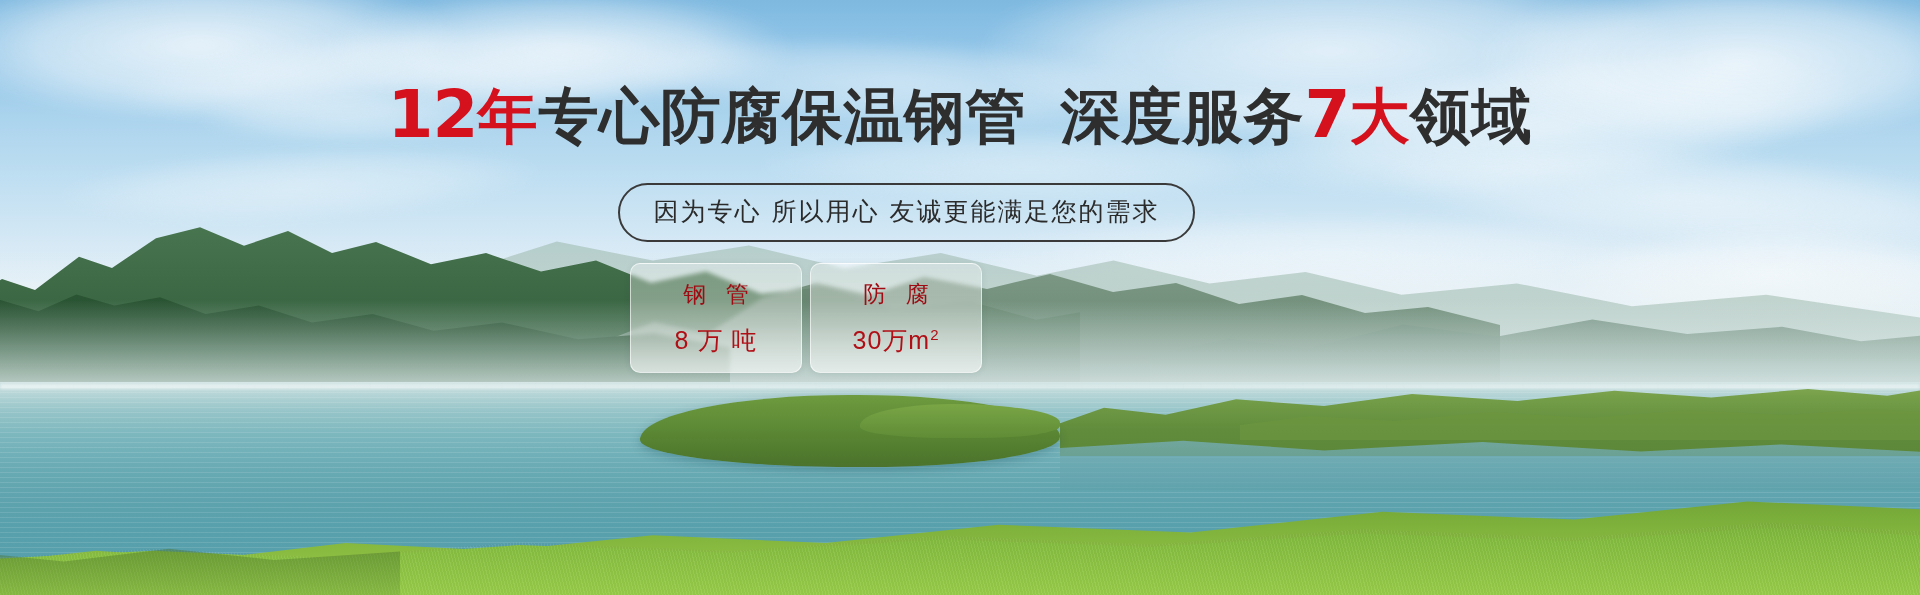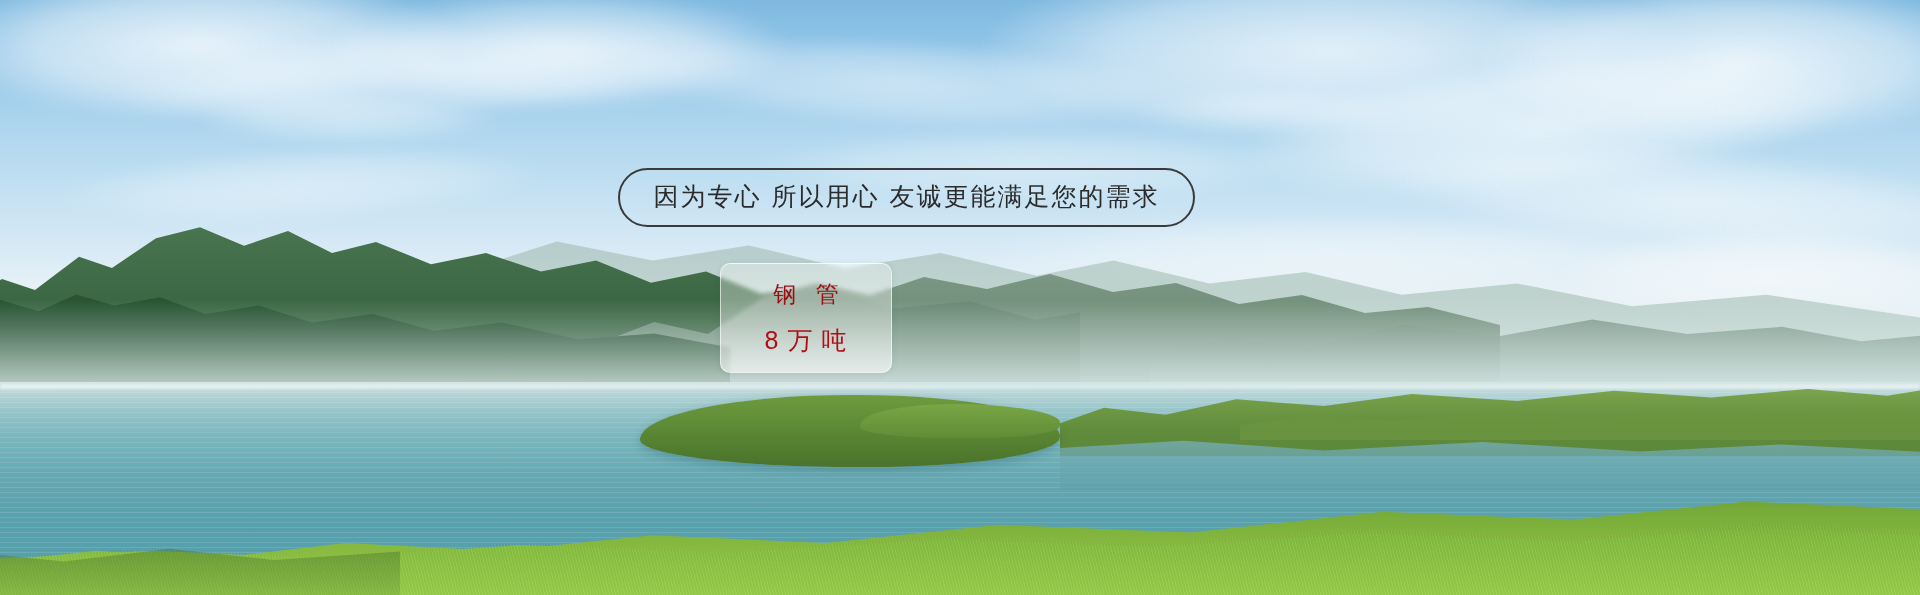"12年专心防腐保温钢管 深度服务7大领域" div.headline { html: none -> <div> <span>12</span><span>年</span><span>专心防腐保温钢管</span><span></span><span>深度服务</span><span>7</span><span>大</span><span>领域</span> </div> }
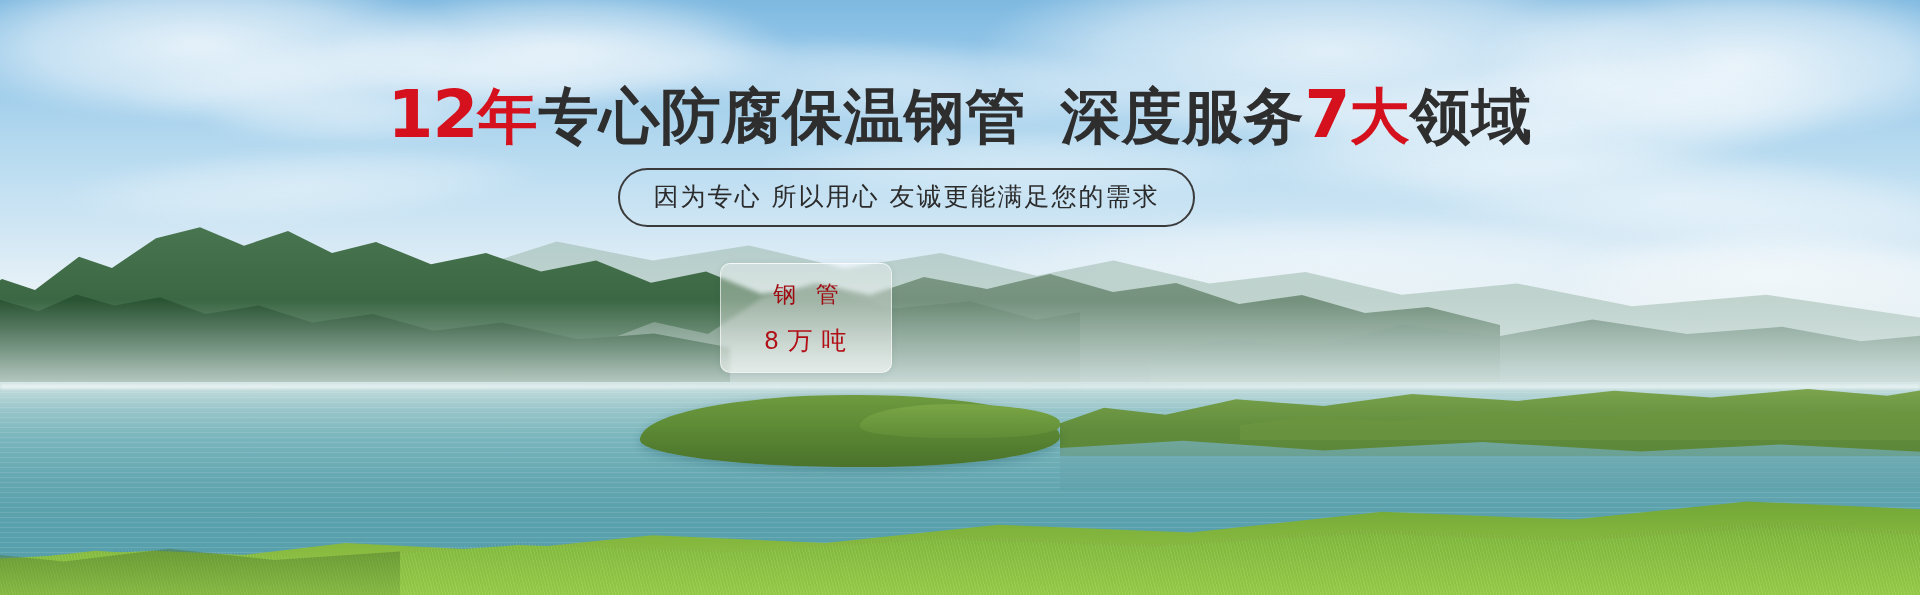"因为专心 所以用心 友诚更能满足您的需求" .sub-wrap { top: 168px -> 183px }
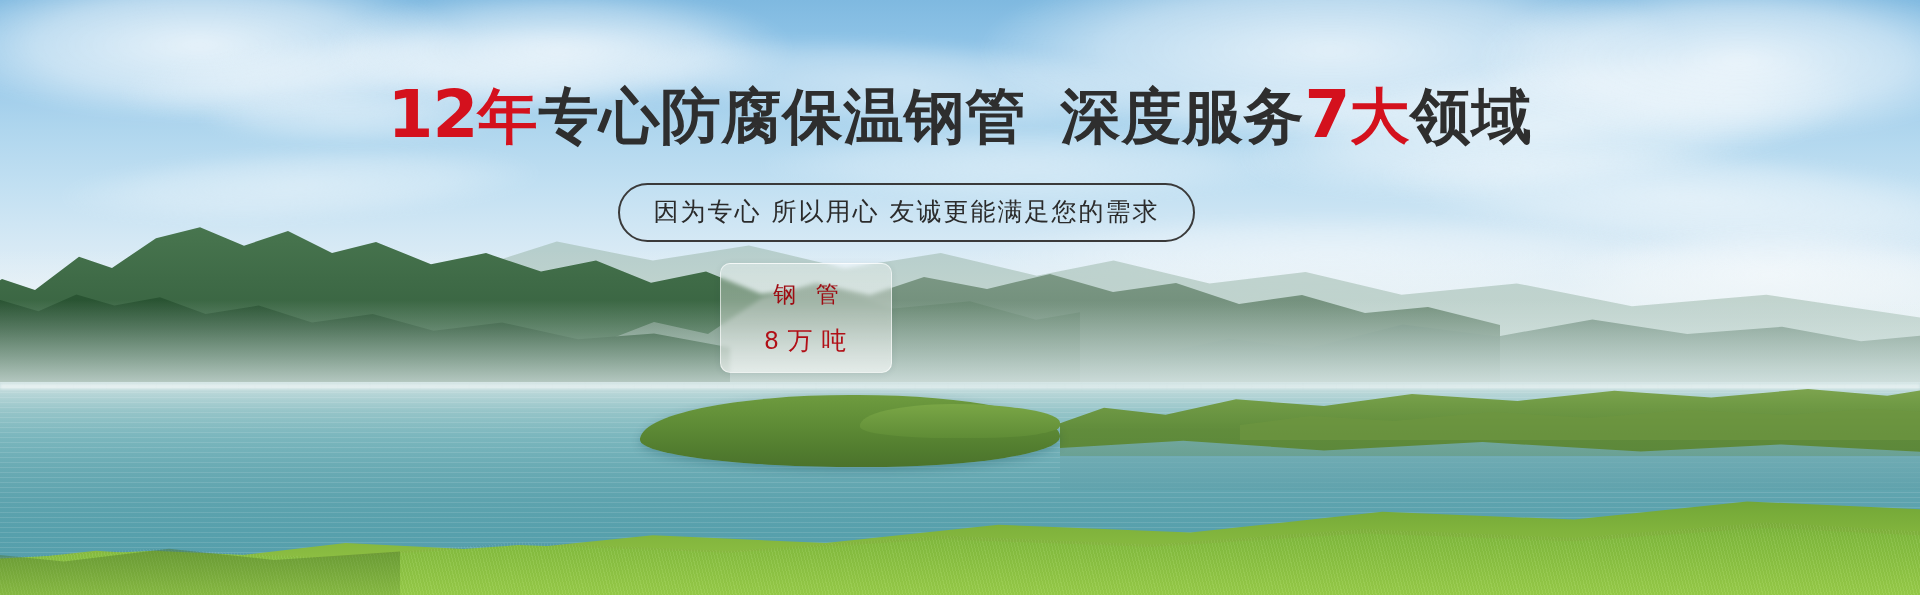"防 腐" div.stat-card { html: none -> <div> <div>防 腐</div> <div> <span>30万m</span><sup>2</sup> </div> </div> }
